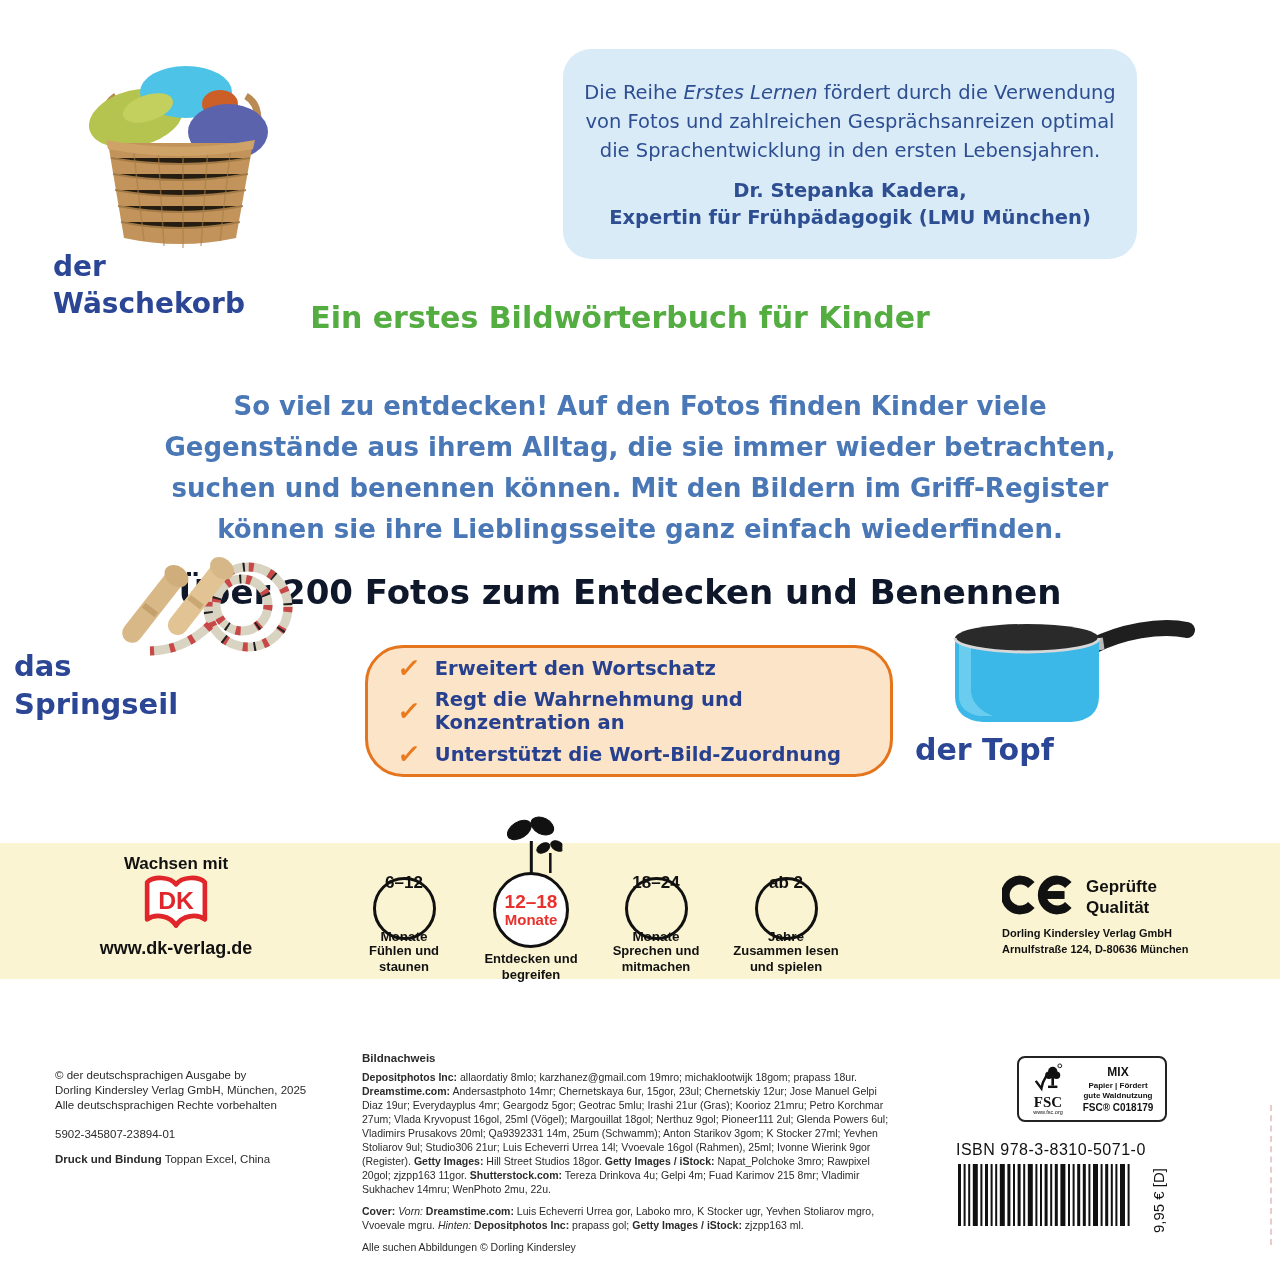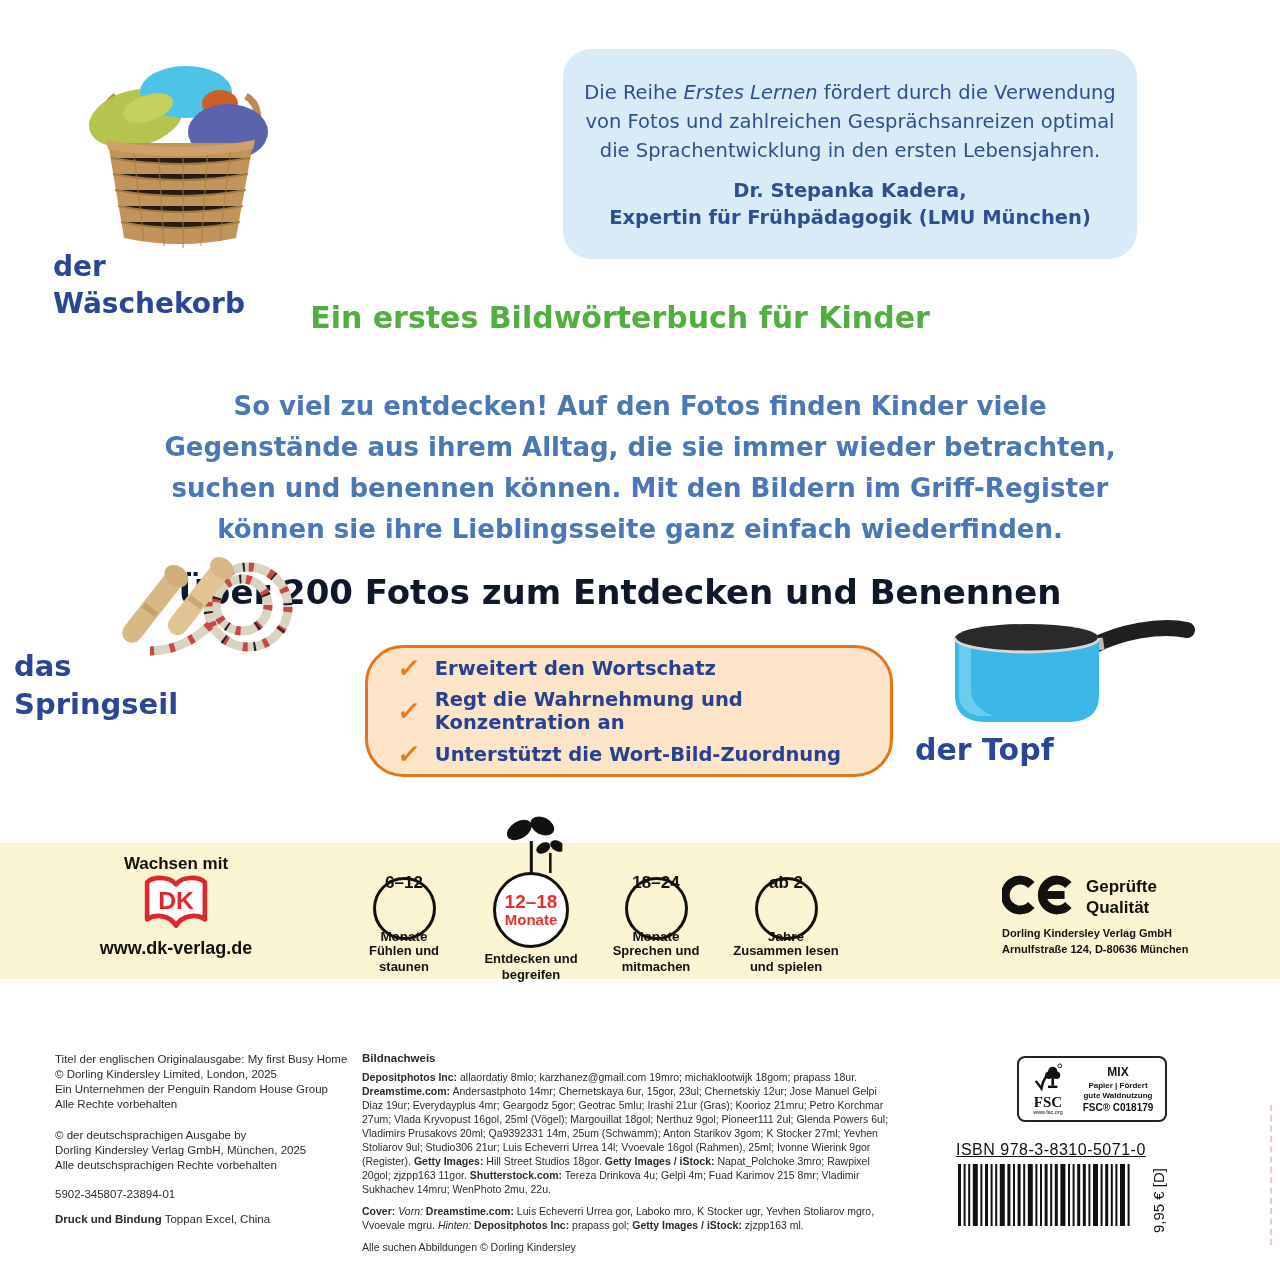"Titel der englischen Originalausgabe: My" div.legal-block { html: <div>Titel der englischen Originalausgabe: My first Busy Home © Dorling Kindersley Limited, London, 2025 Ein Unternehmen der Penguin Random House Group Alle Rechte vorbehalten</div> -> none }
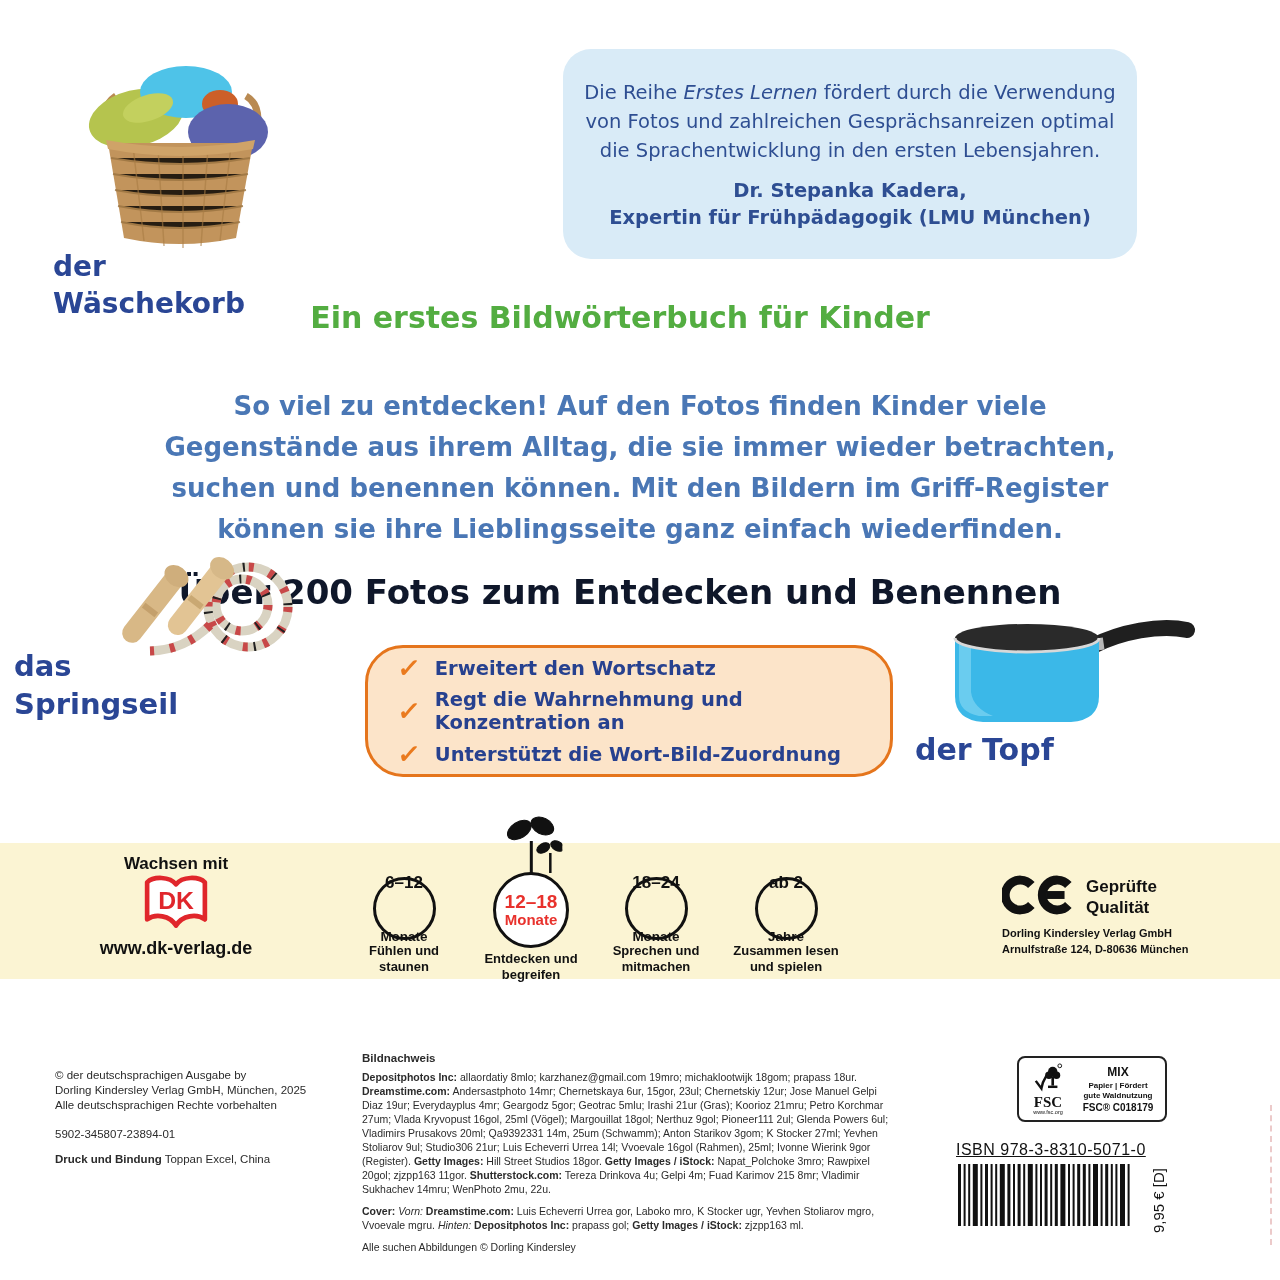"ISBN 978-3-8310-5071-0" .isbn { text-decoration: underline -> none }
